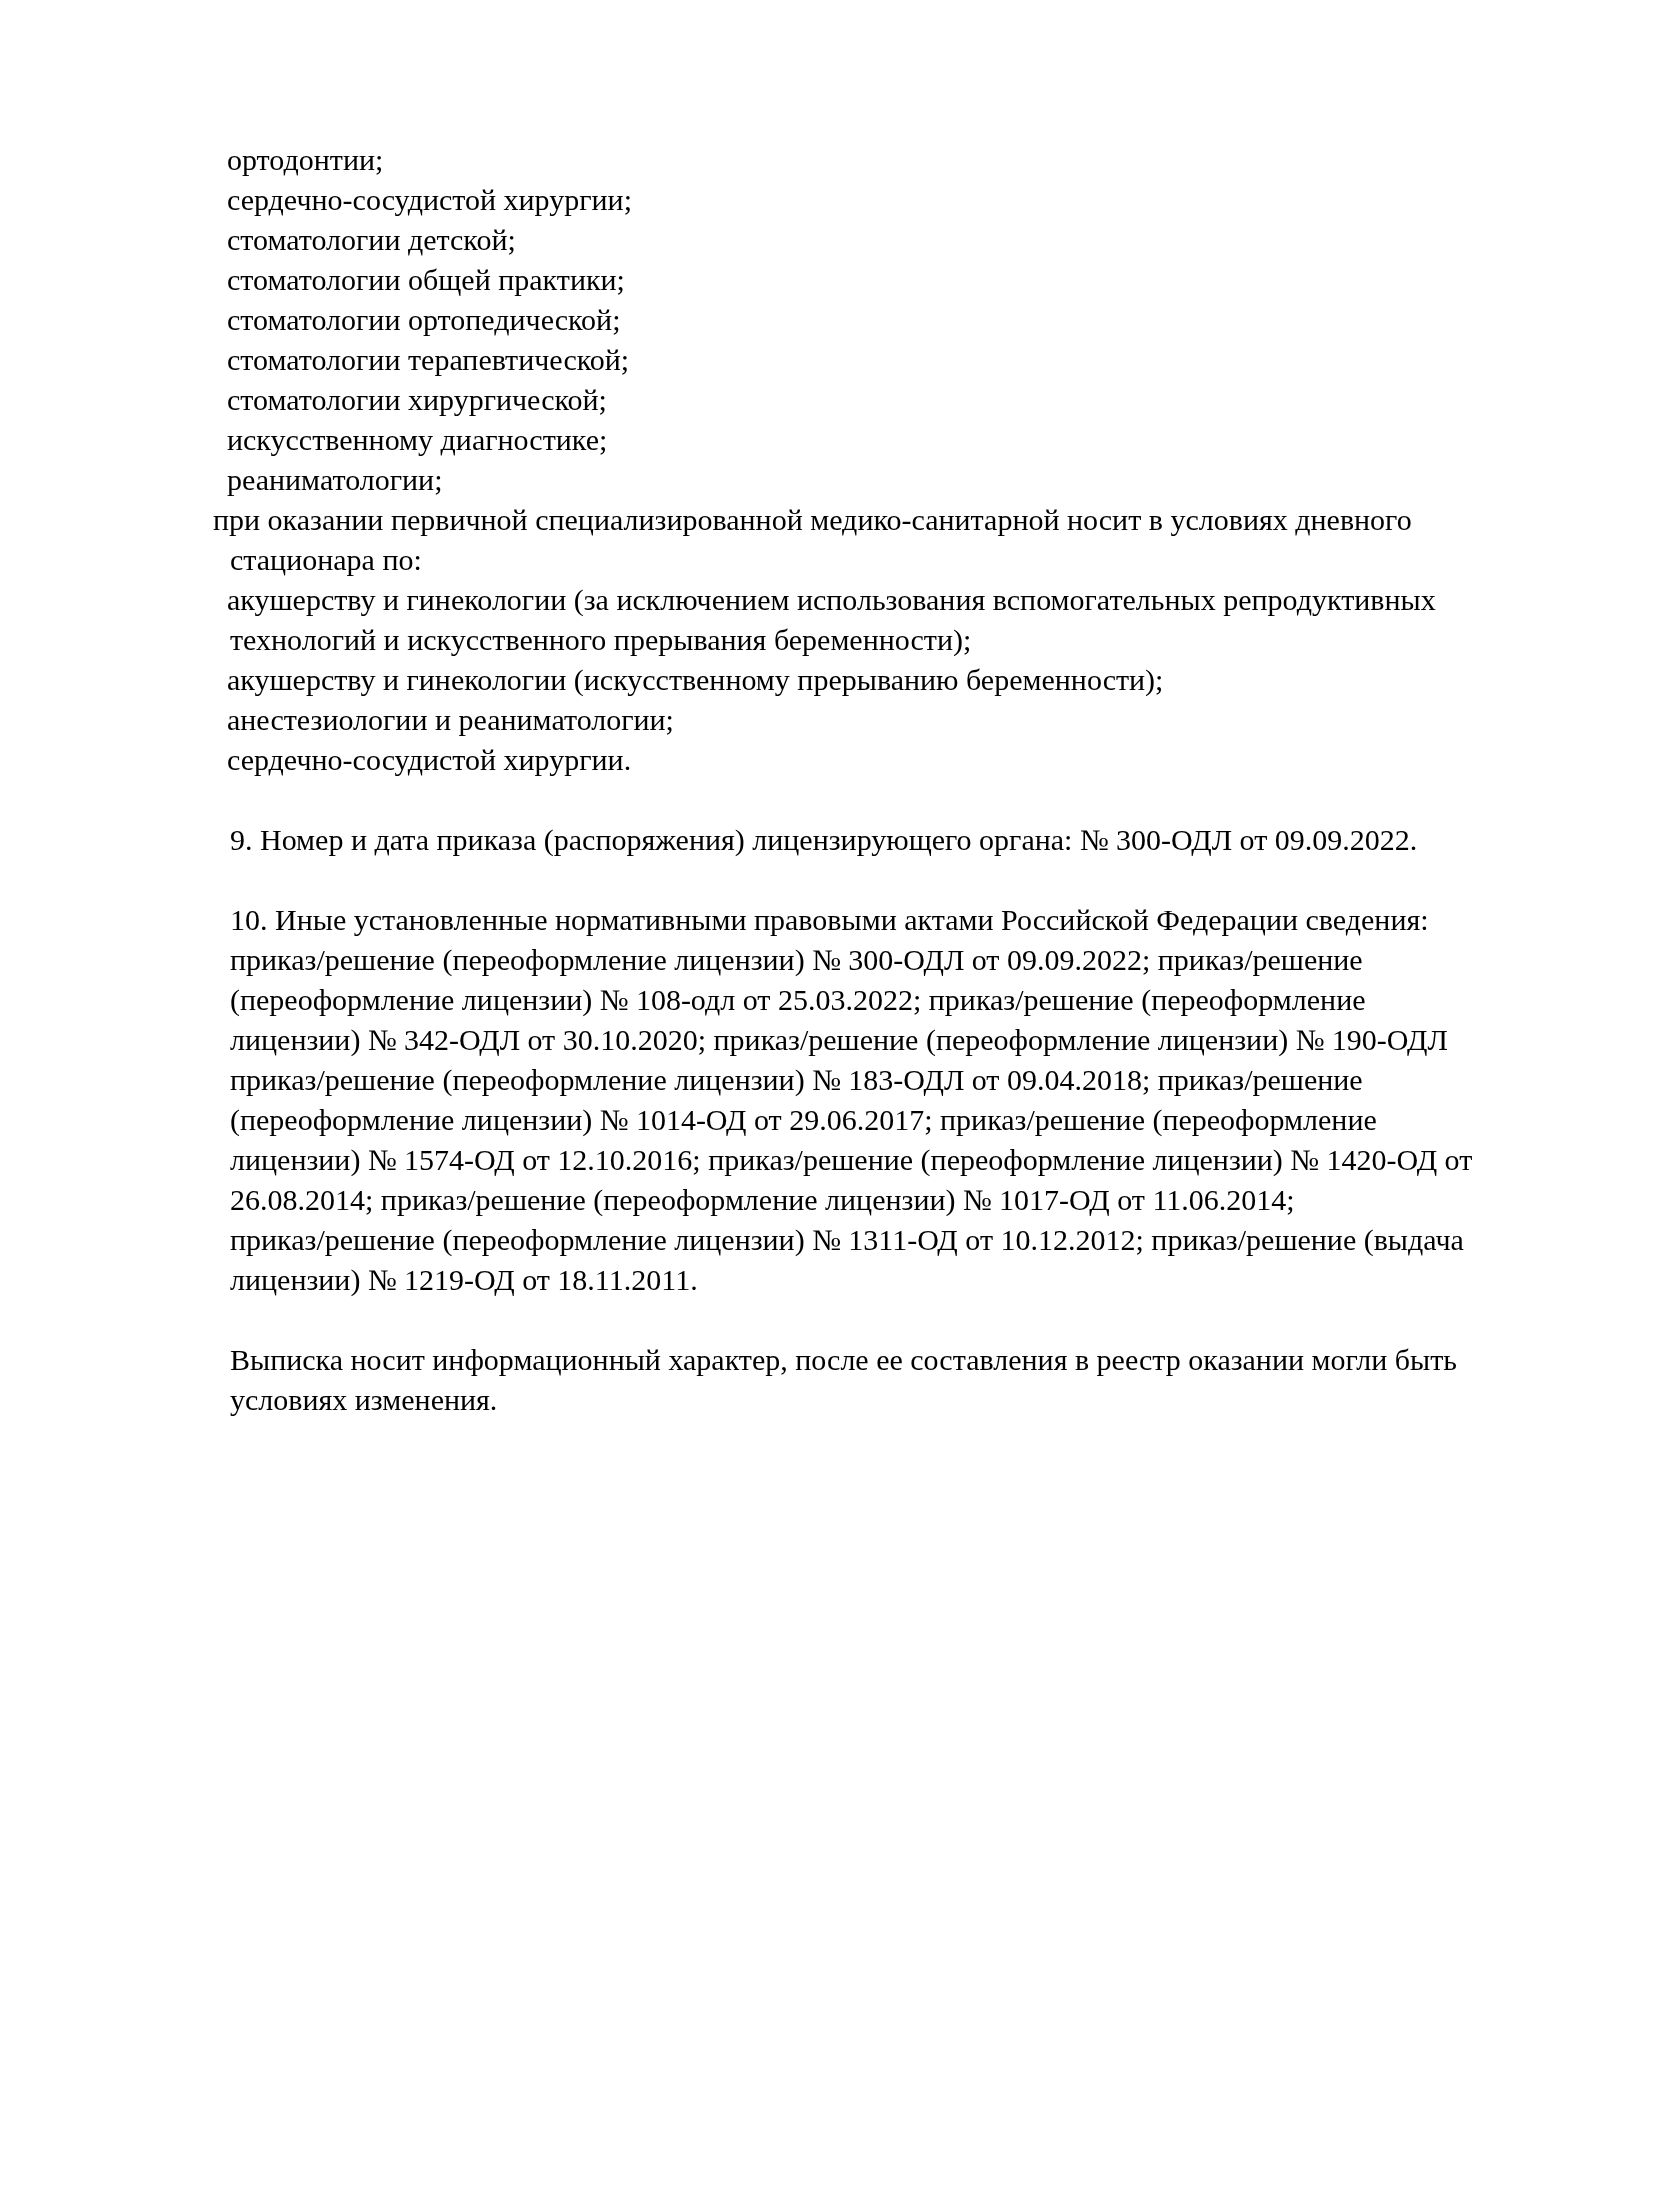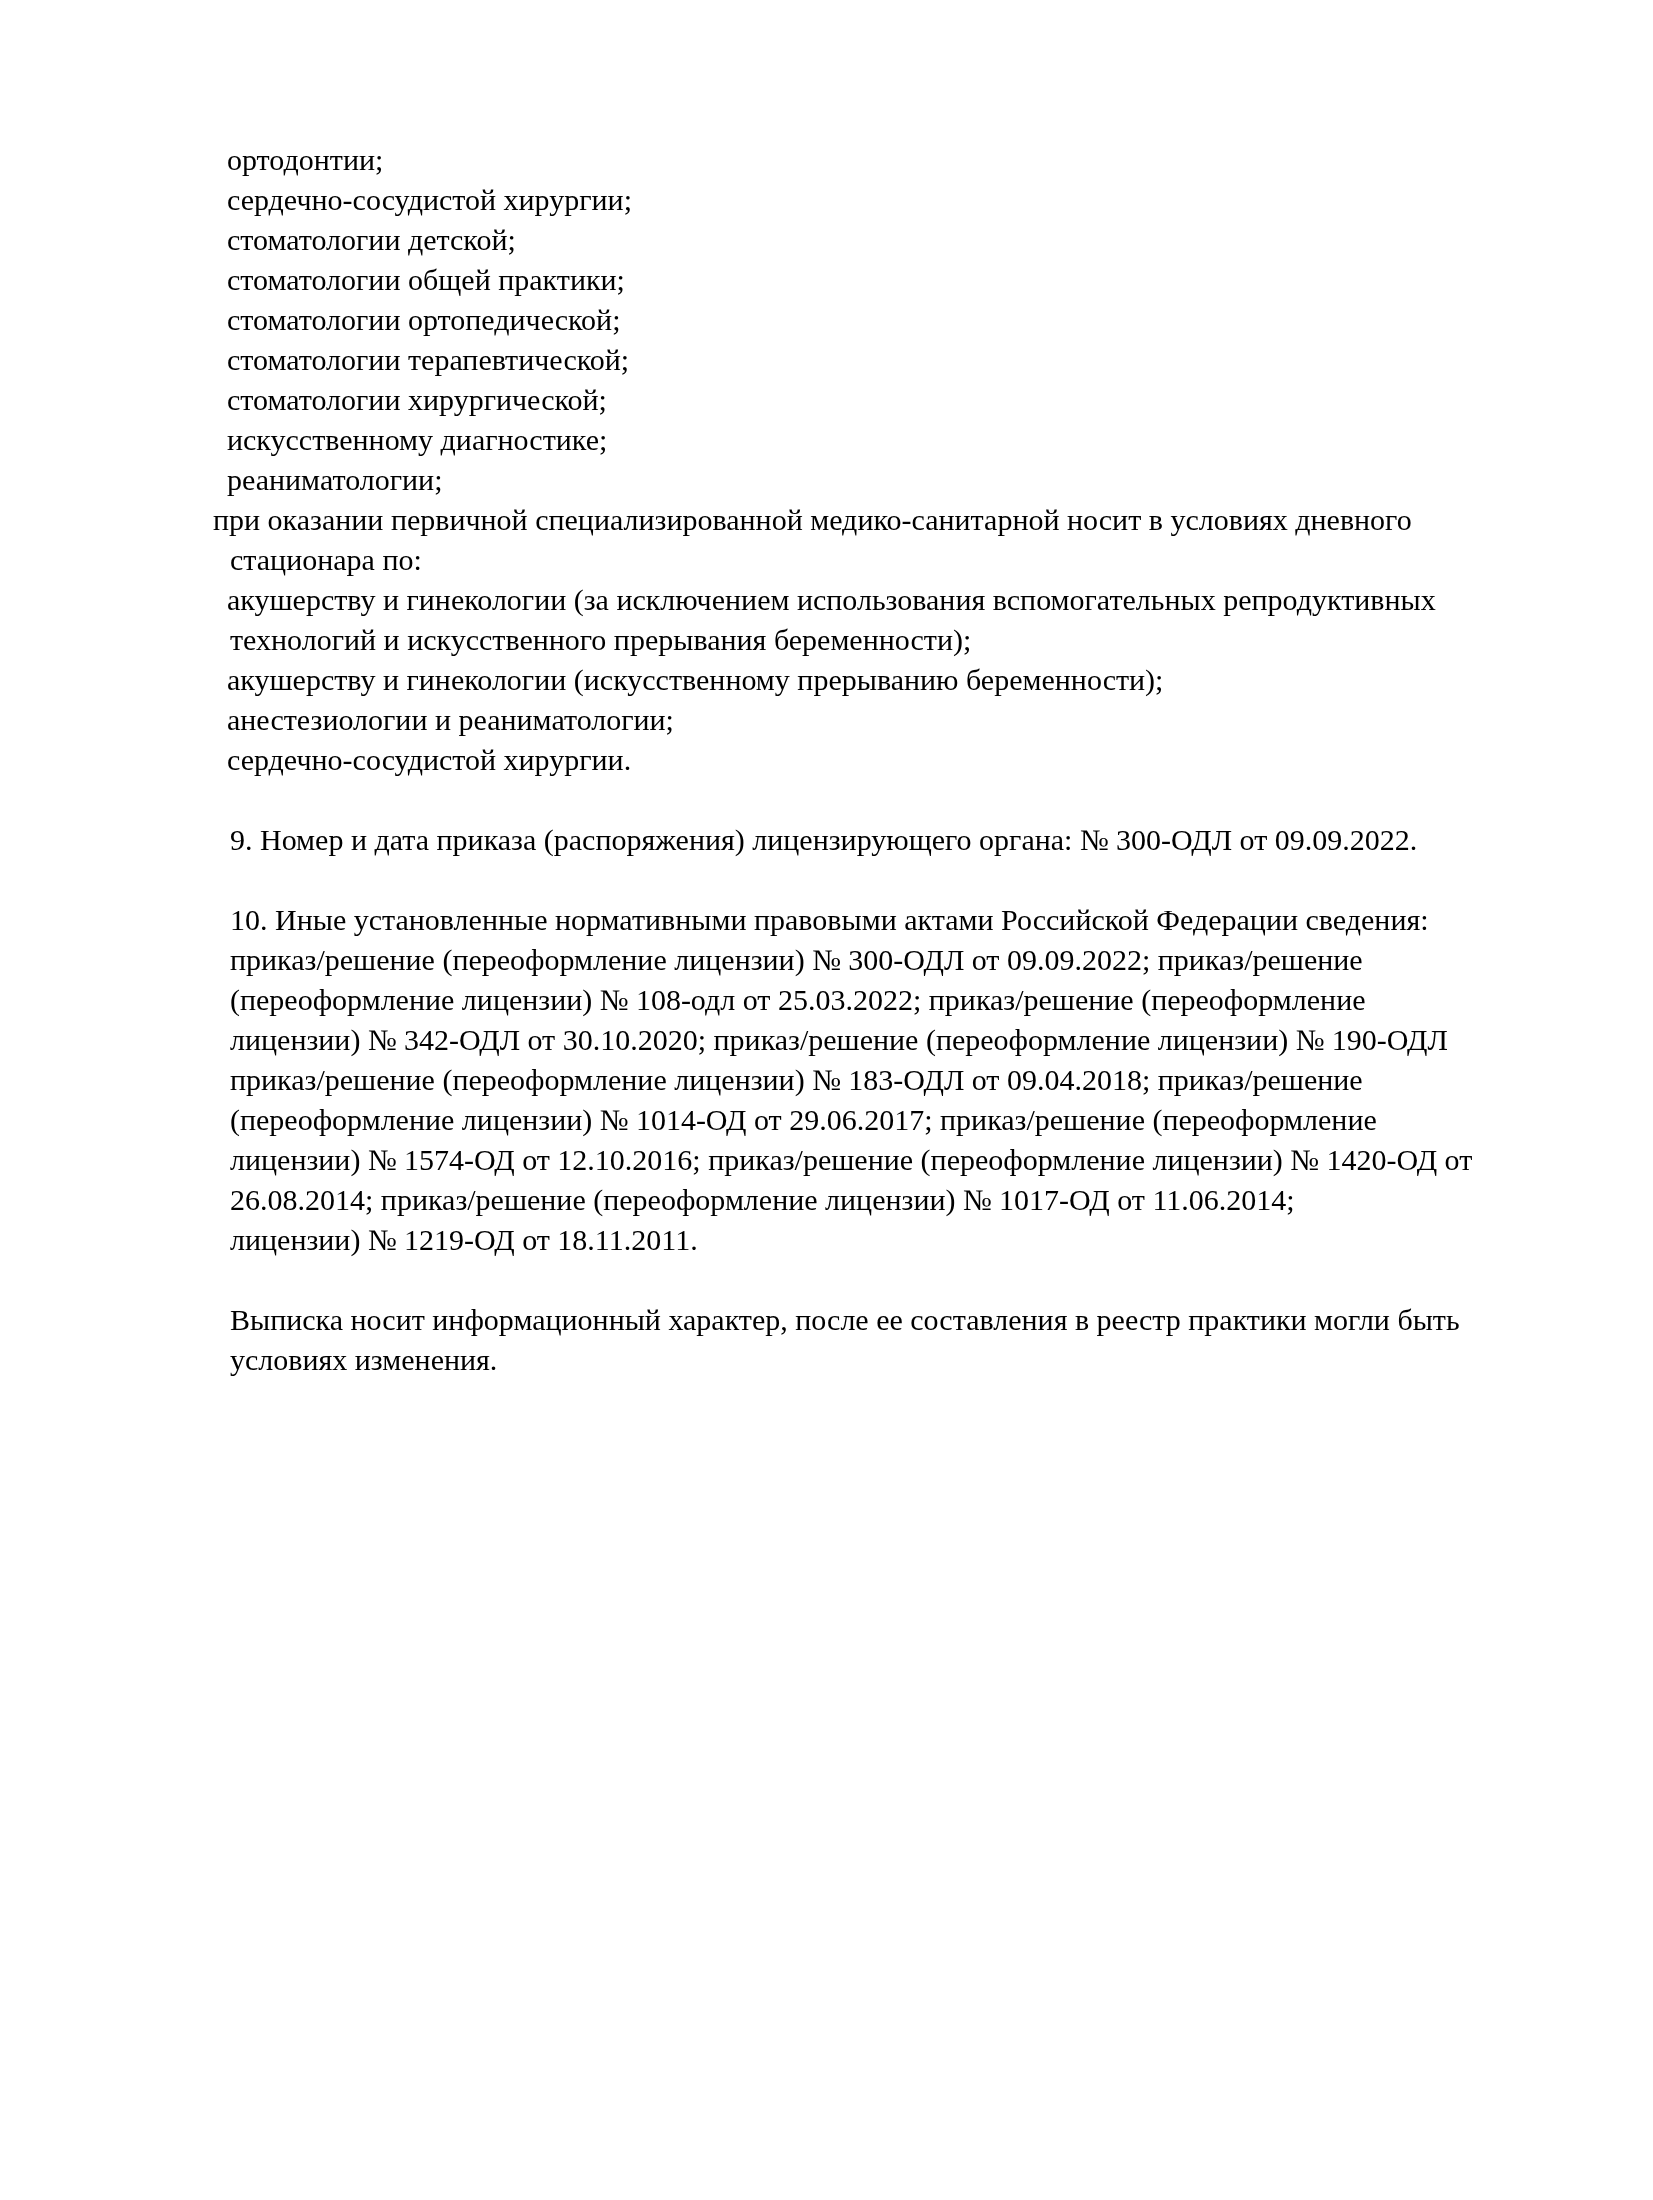"приказ/решение (переоформление лицензии) № 1311-ОД от" div.line { html: none -> <div>приказ/решение (переоформление лицензии) № 1311-ОД от 10.12.2012; приказ/решение (выдача</div> }
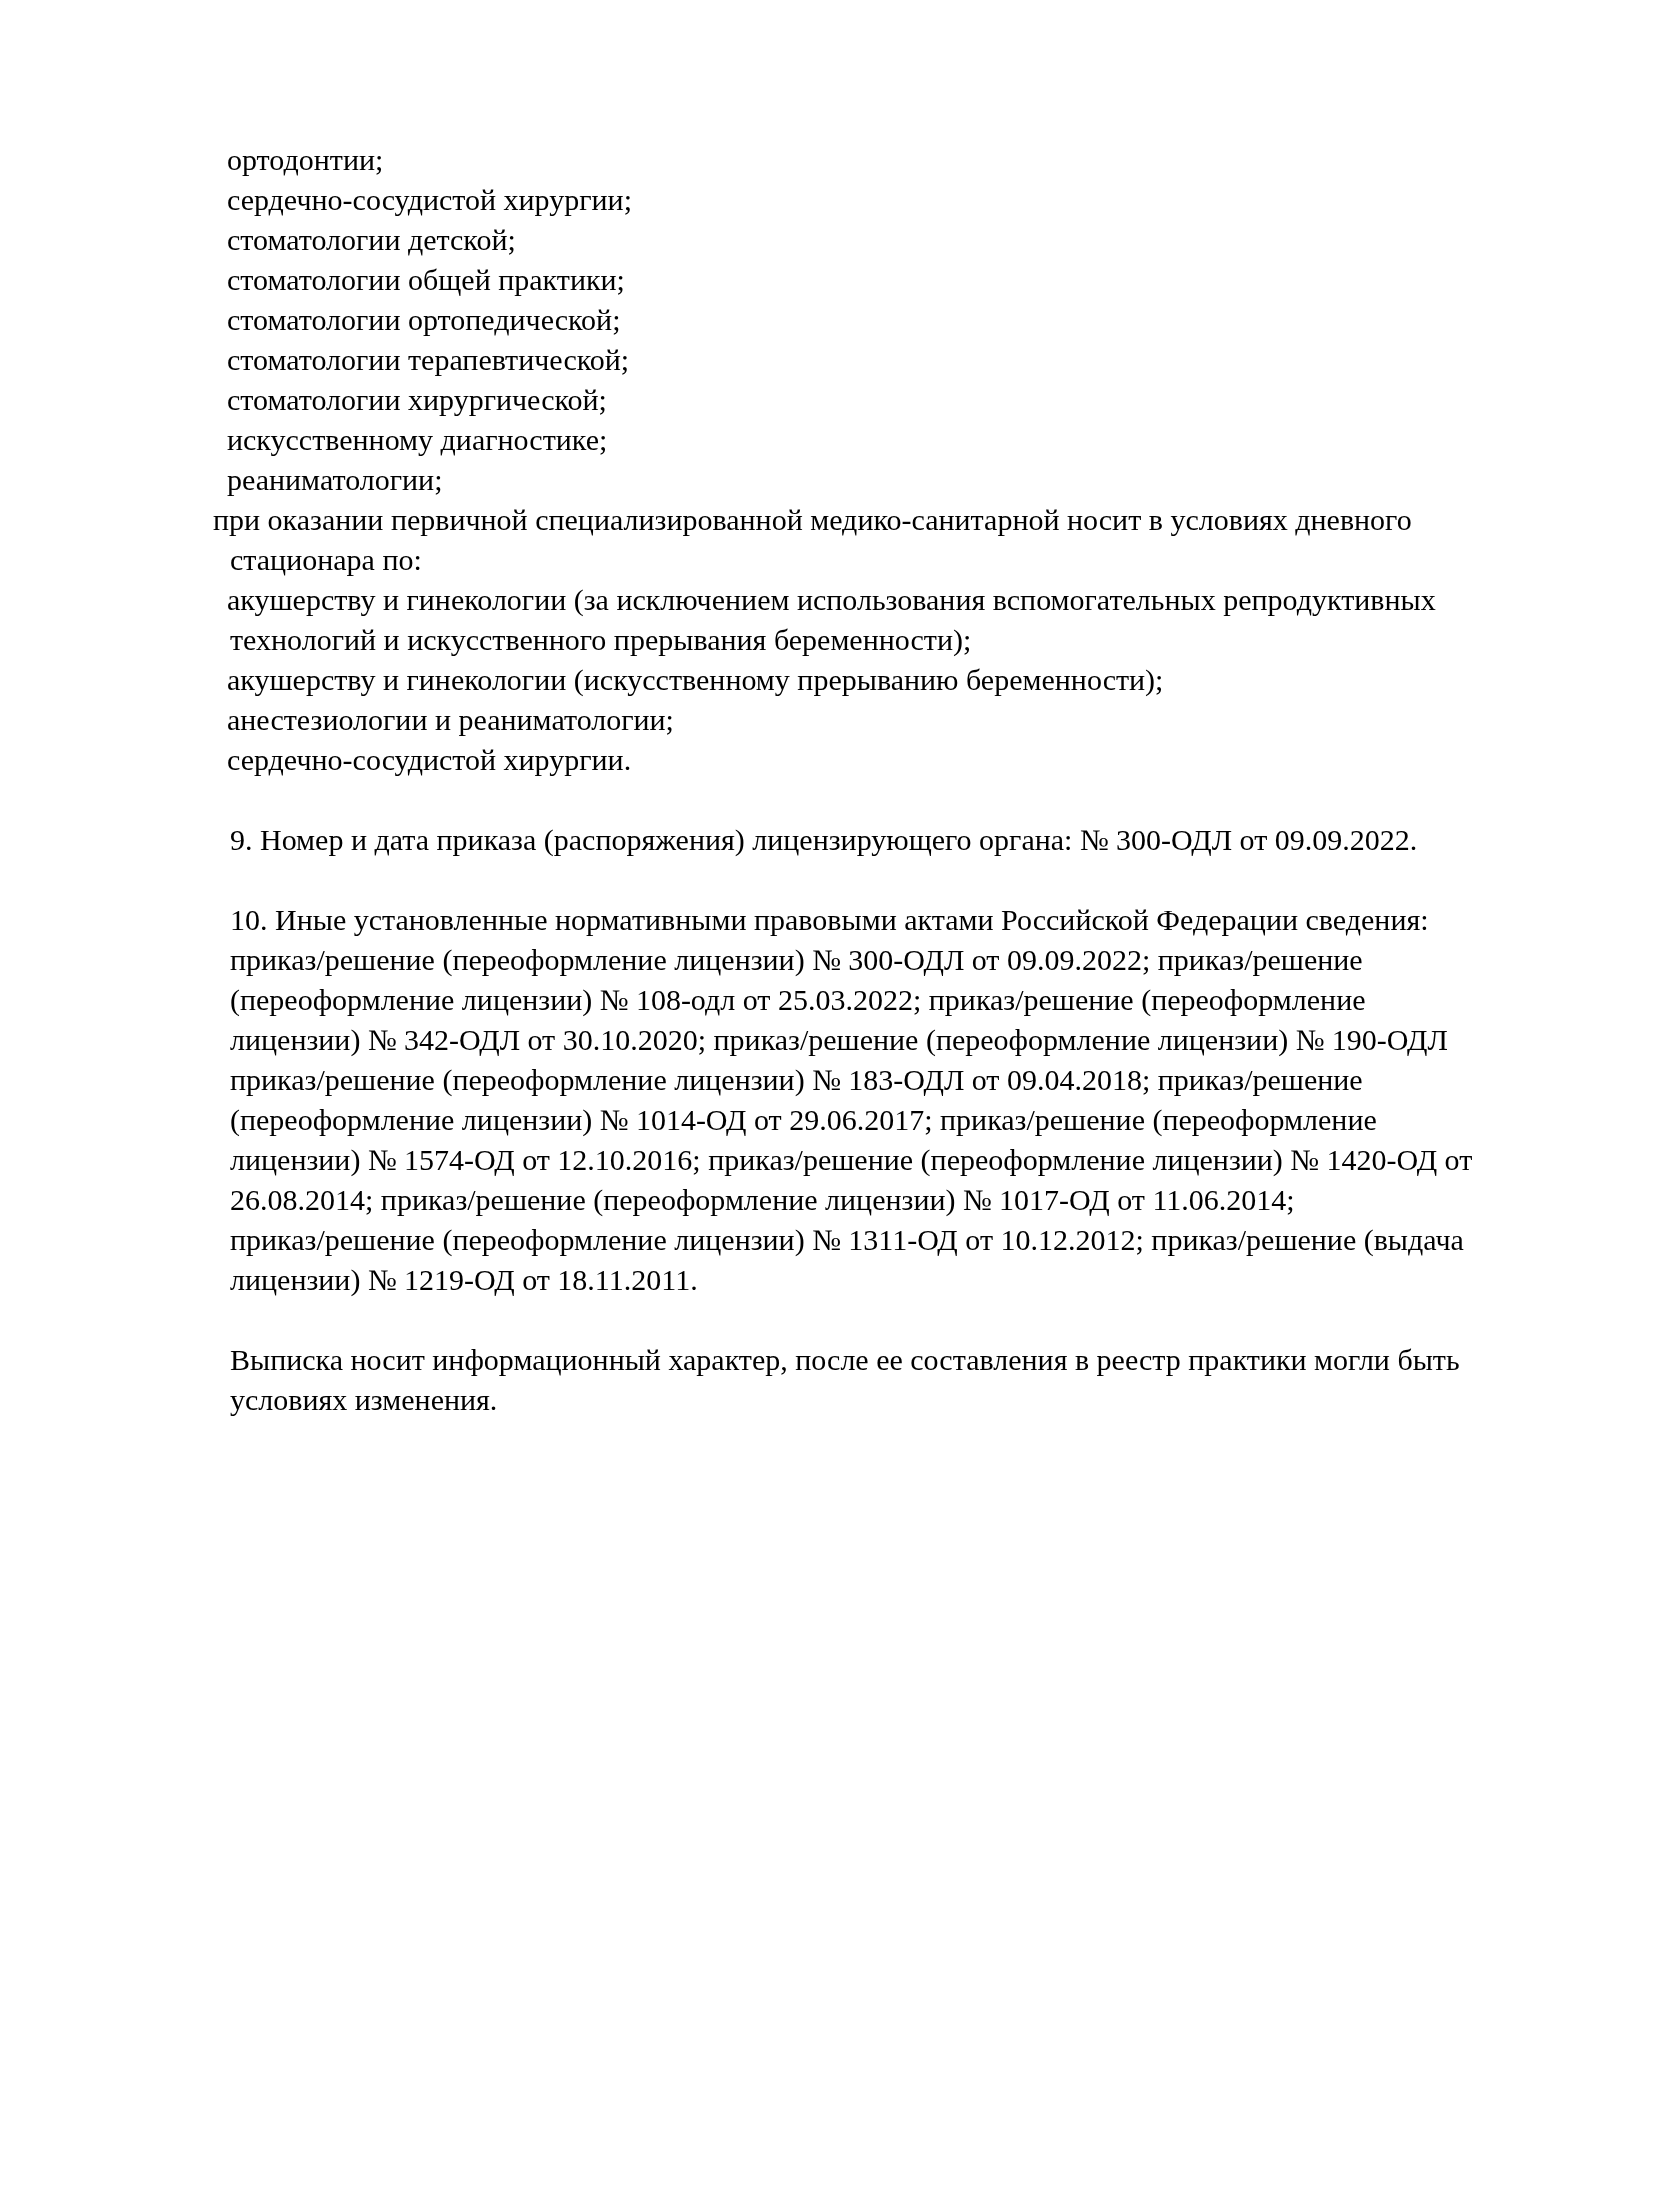"Выписка носит информационный характер," div.line { text: практики -> оказании }
